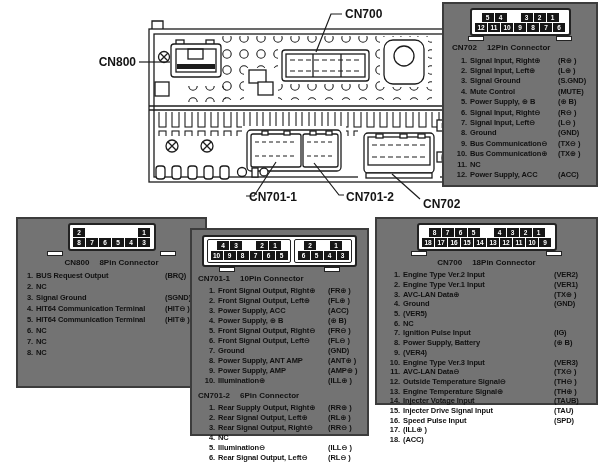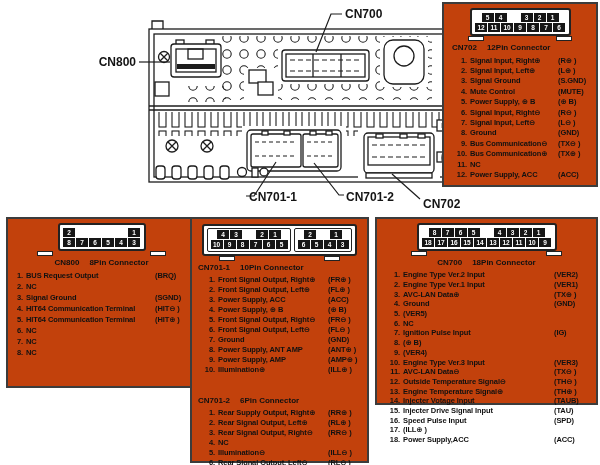"CN702 12Pin Connector" .panel { background: #c2410c -> #737373 }
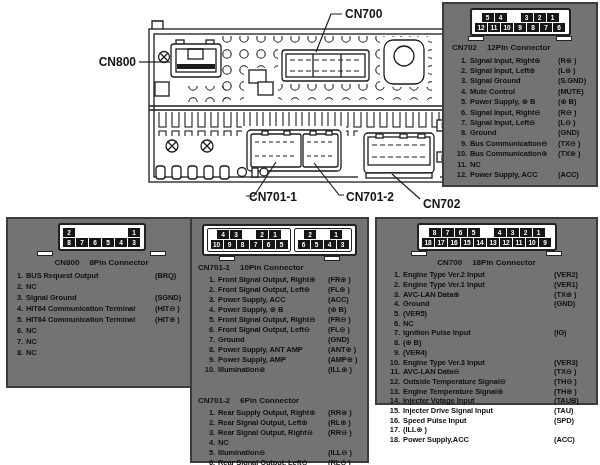"CN800 8Pin Connector" .p800 { left: 6px -> 16px }
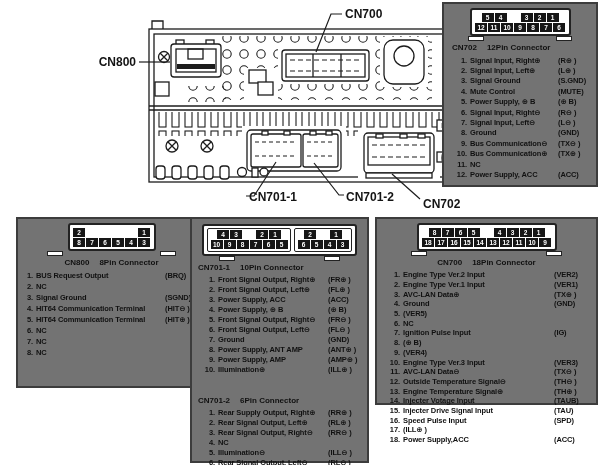"CN701-1 10Pin Connector" .p701 { height: 246px -> 208px; top: 217px -> 228px }
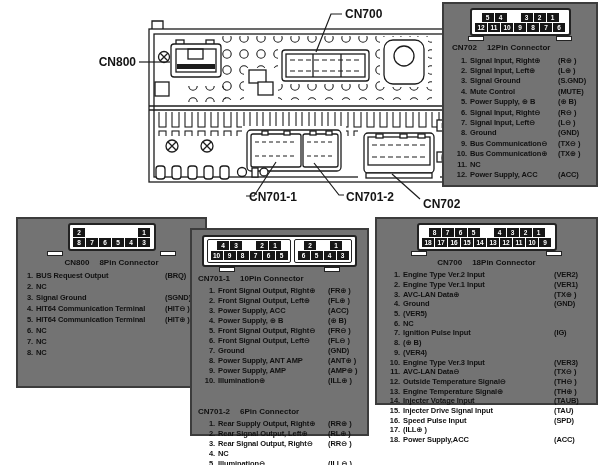"Power Supply, Battery" span.nm { html: none -> <span>Power Supply, Battery</span> }
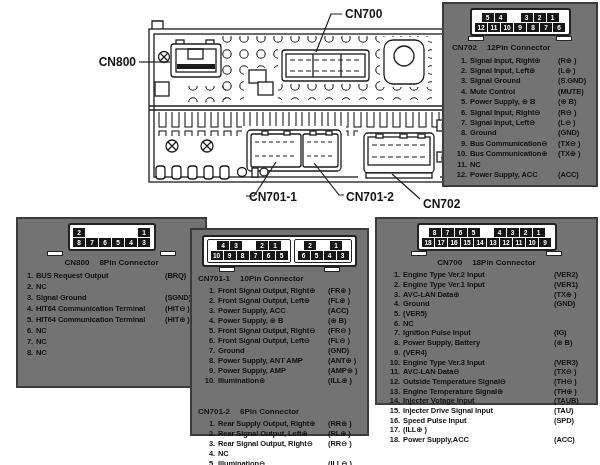"CN701-2 6Pin Connector" div.ptitle { margin-top: 21px -> 5px }
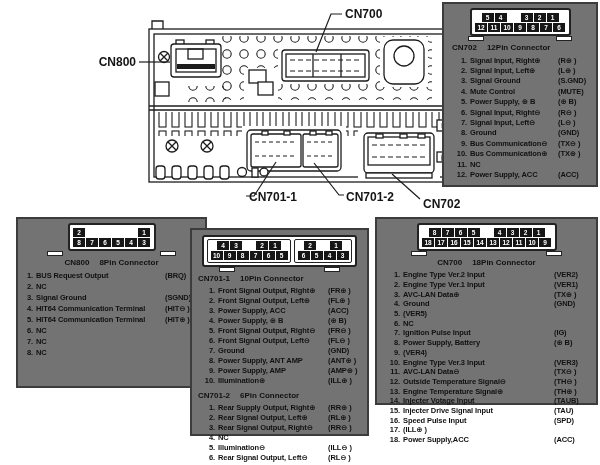"Power Supply,ACC" span.nm { html: <span>Power Supply,ACC</span> -> none }
